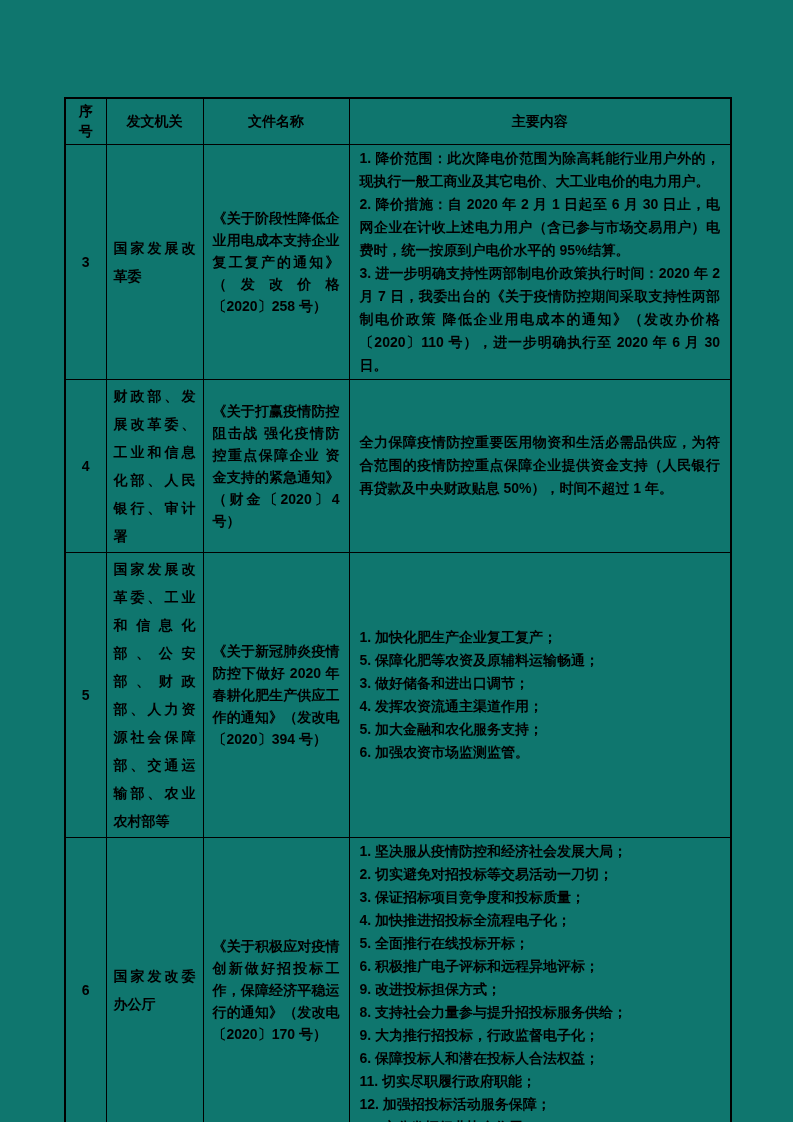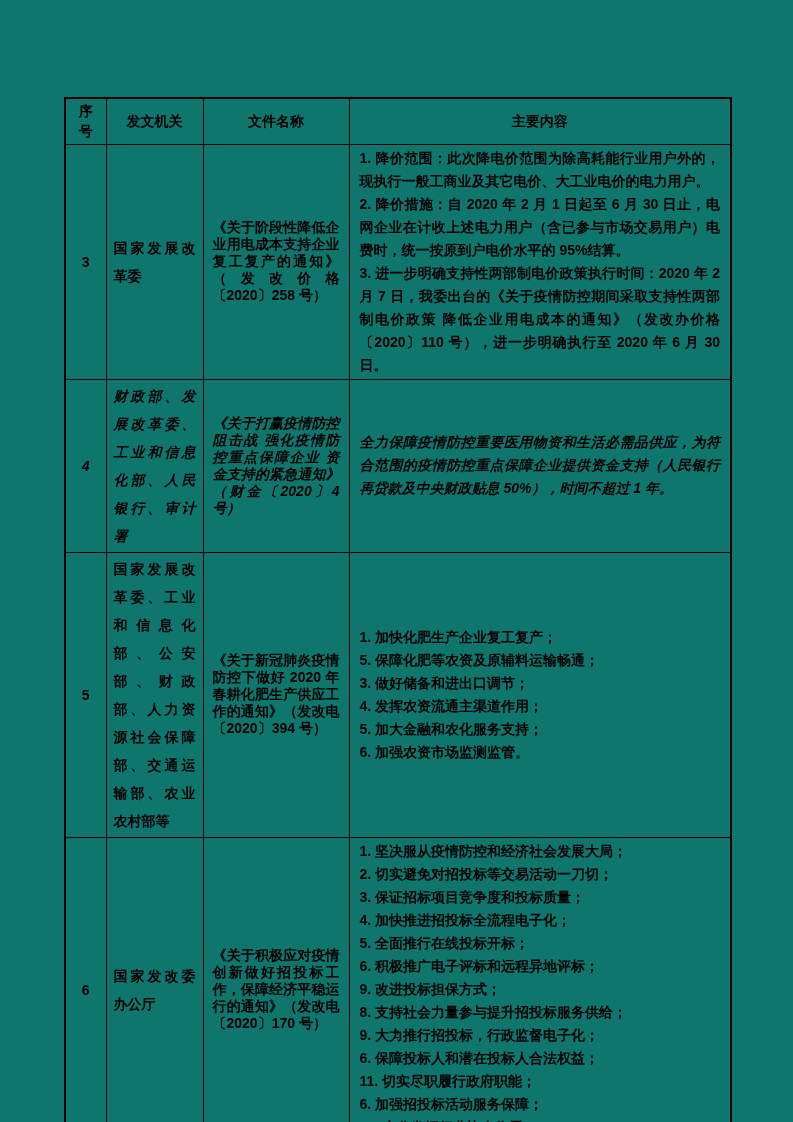"《关于阶段性降低企业用电成本支持企业复工复产的通知》（发改价格〔2020〕258" td.doc { line-height: 17px -> 22px }
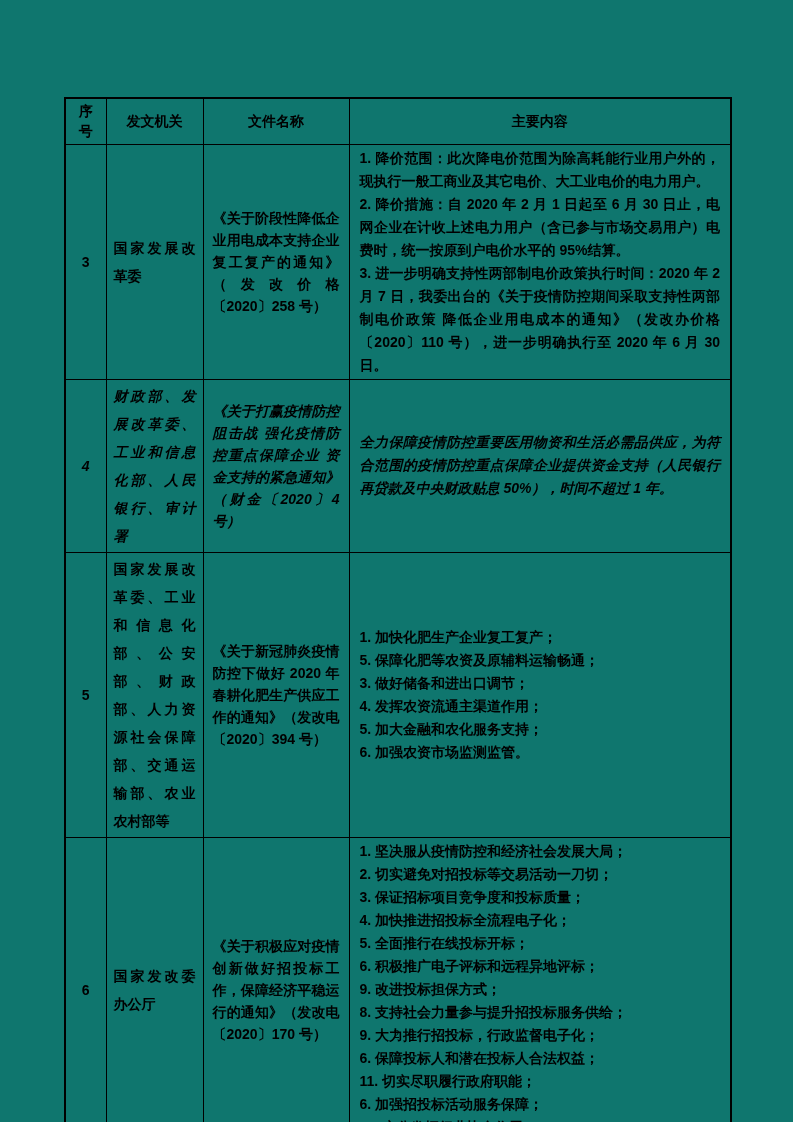"财政部、发展改革委、工业和信息化部、人民银行、审计署" tr.r4 td { font-style: italic -> none }
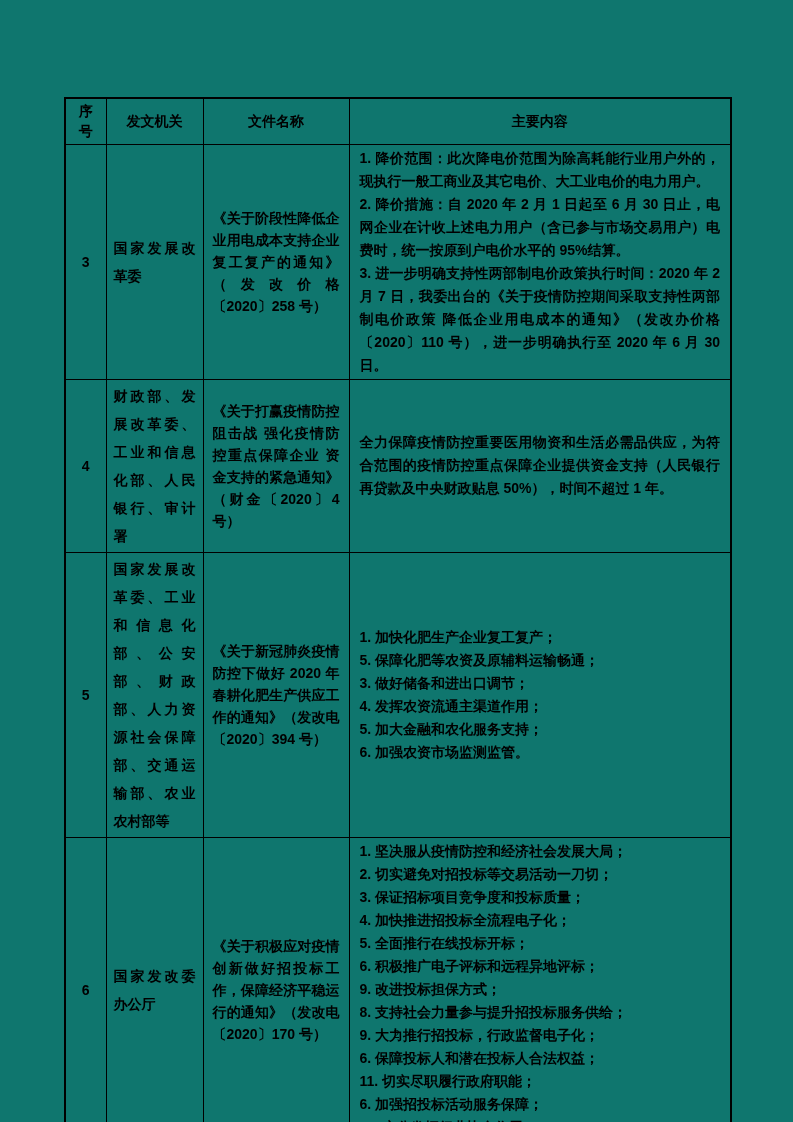"6. 加强招投标活动服务保障；" p { text: 6 -> 12 }
